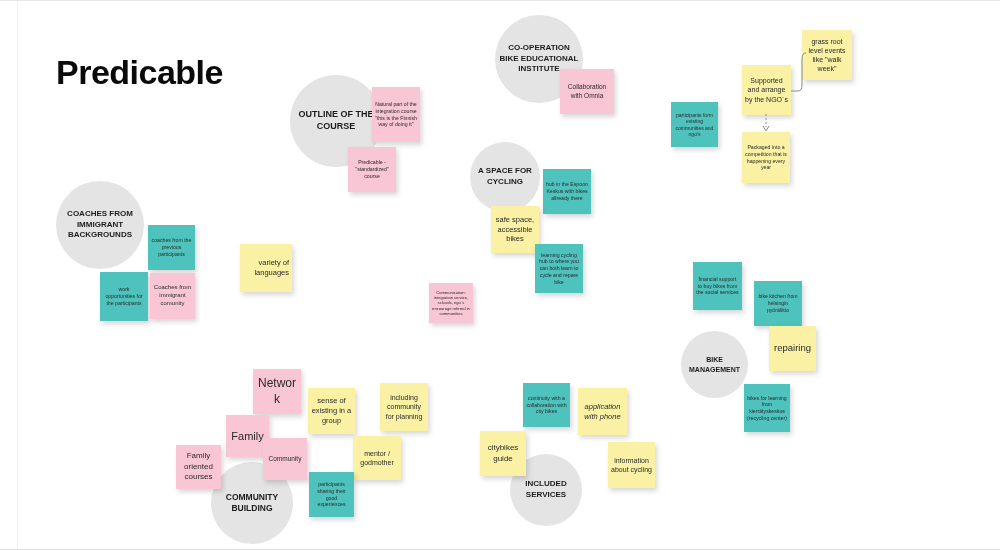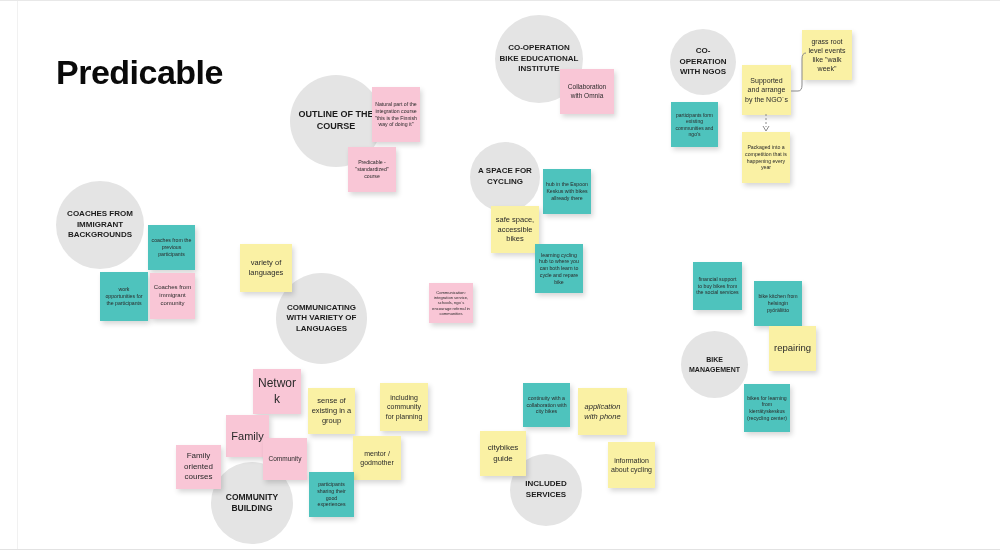"CO-OPERATION WITH NGOS" div.bubble { html: <div>CO-OPERATION WITH NGOS</div> -> none }
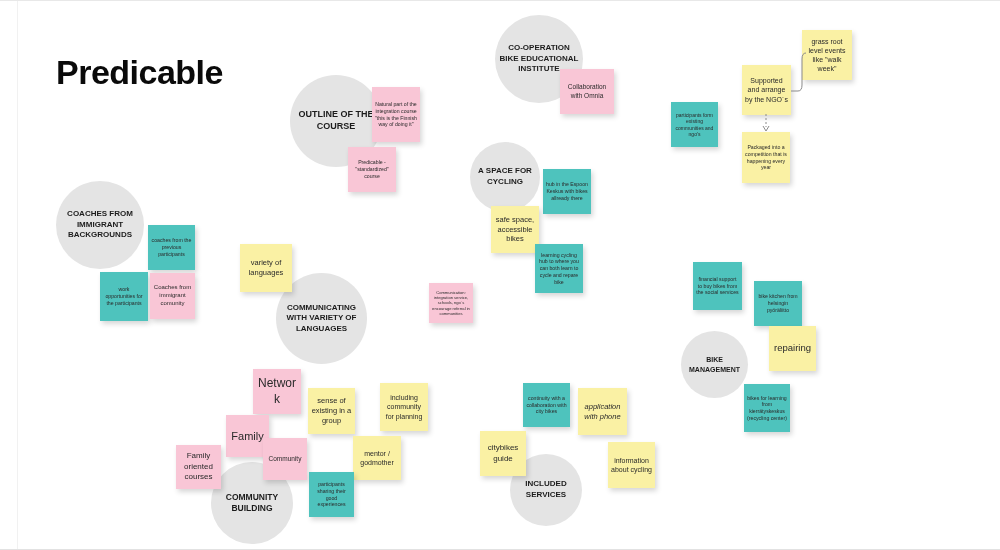"variety of languages" div.note { text-align: none -> right }
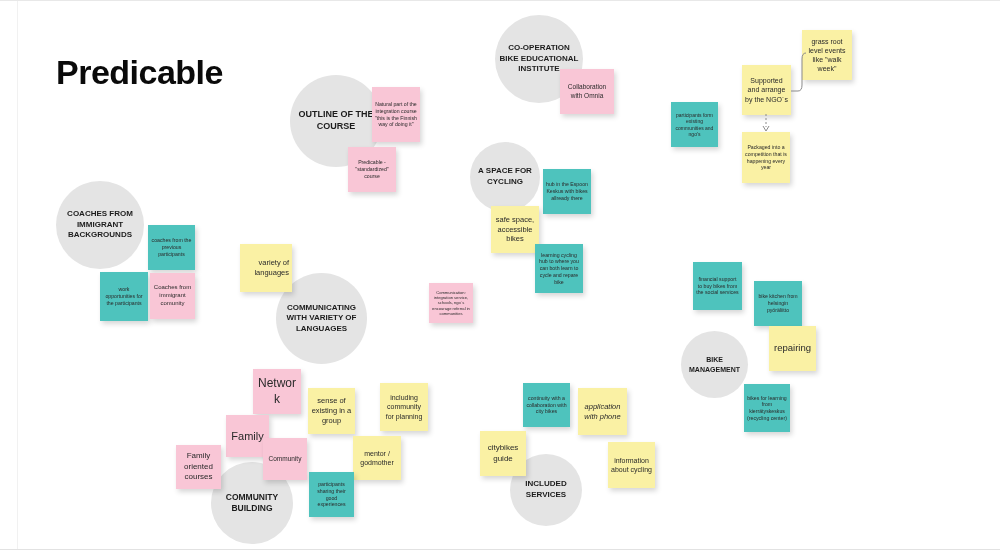"COMMUNICATING WITH VARIETY OF LANGUAGES" div.bubble { html: <div>COMMUNICATING WITH VARIETY OF LANGUAGES</div> -> none }
